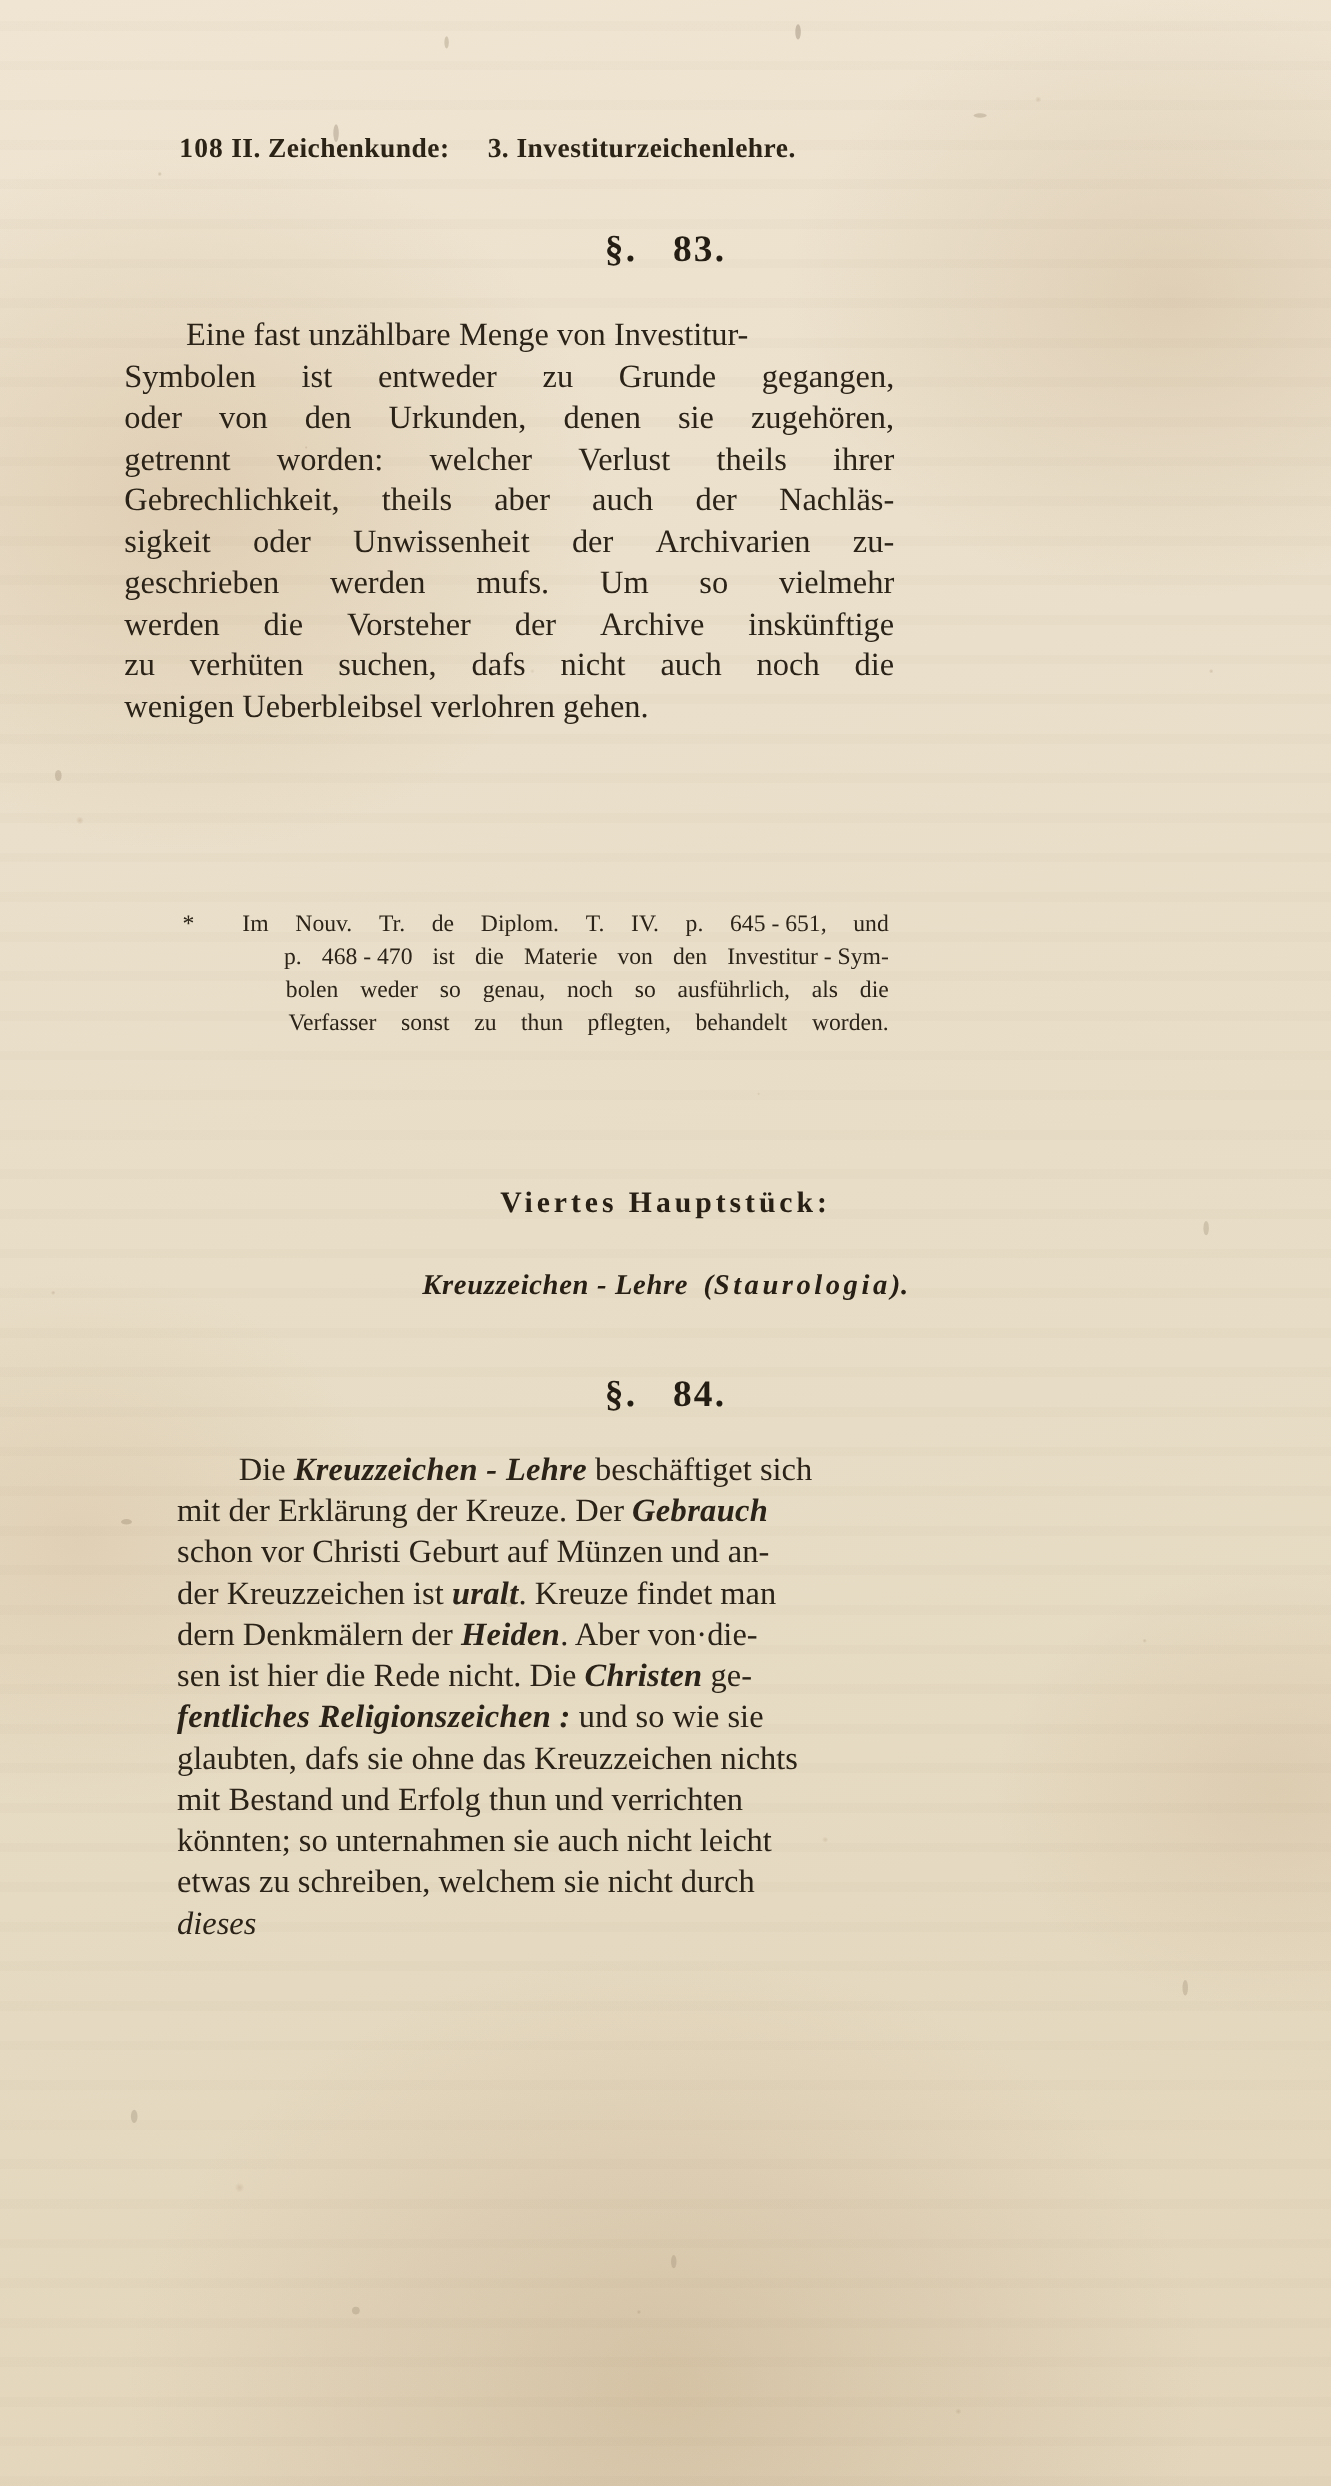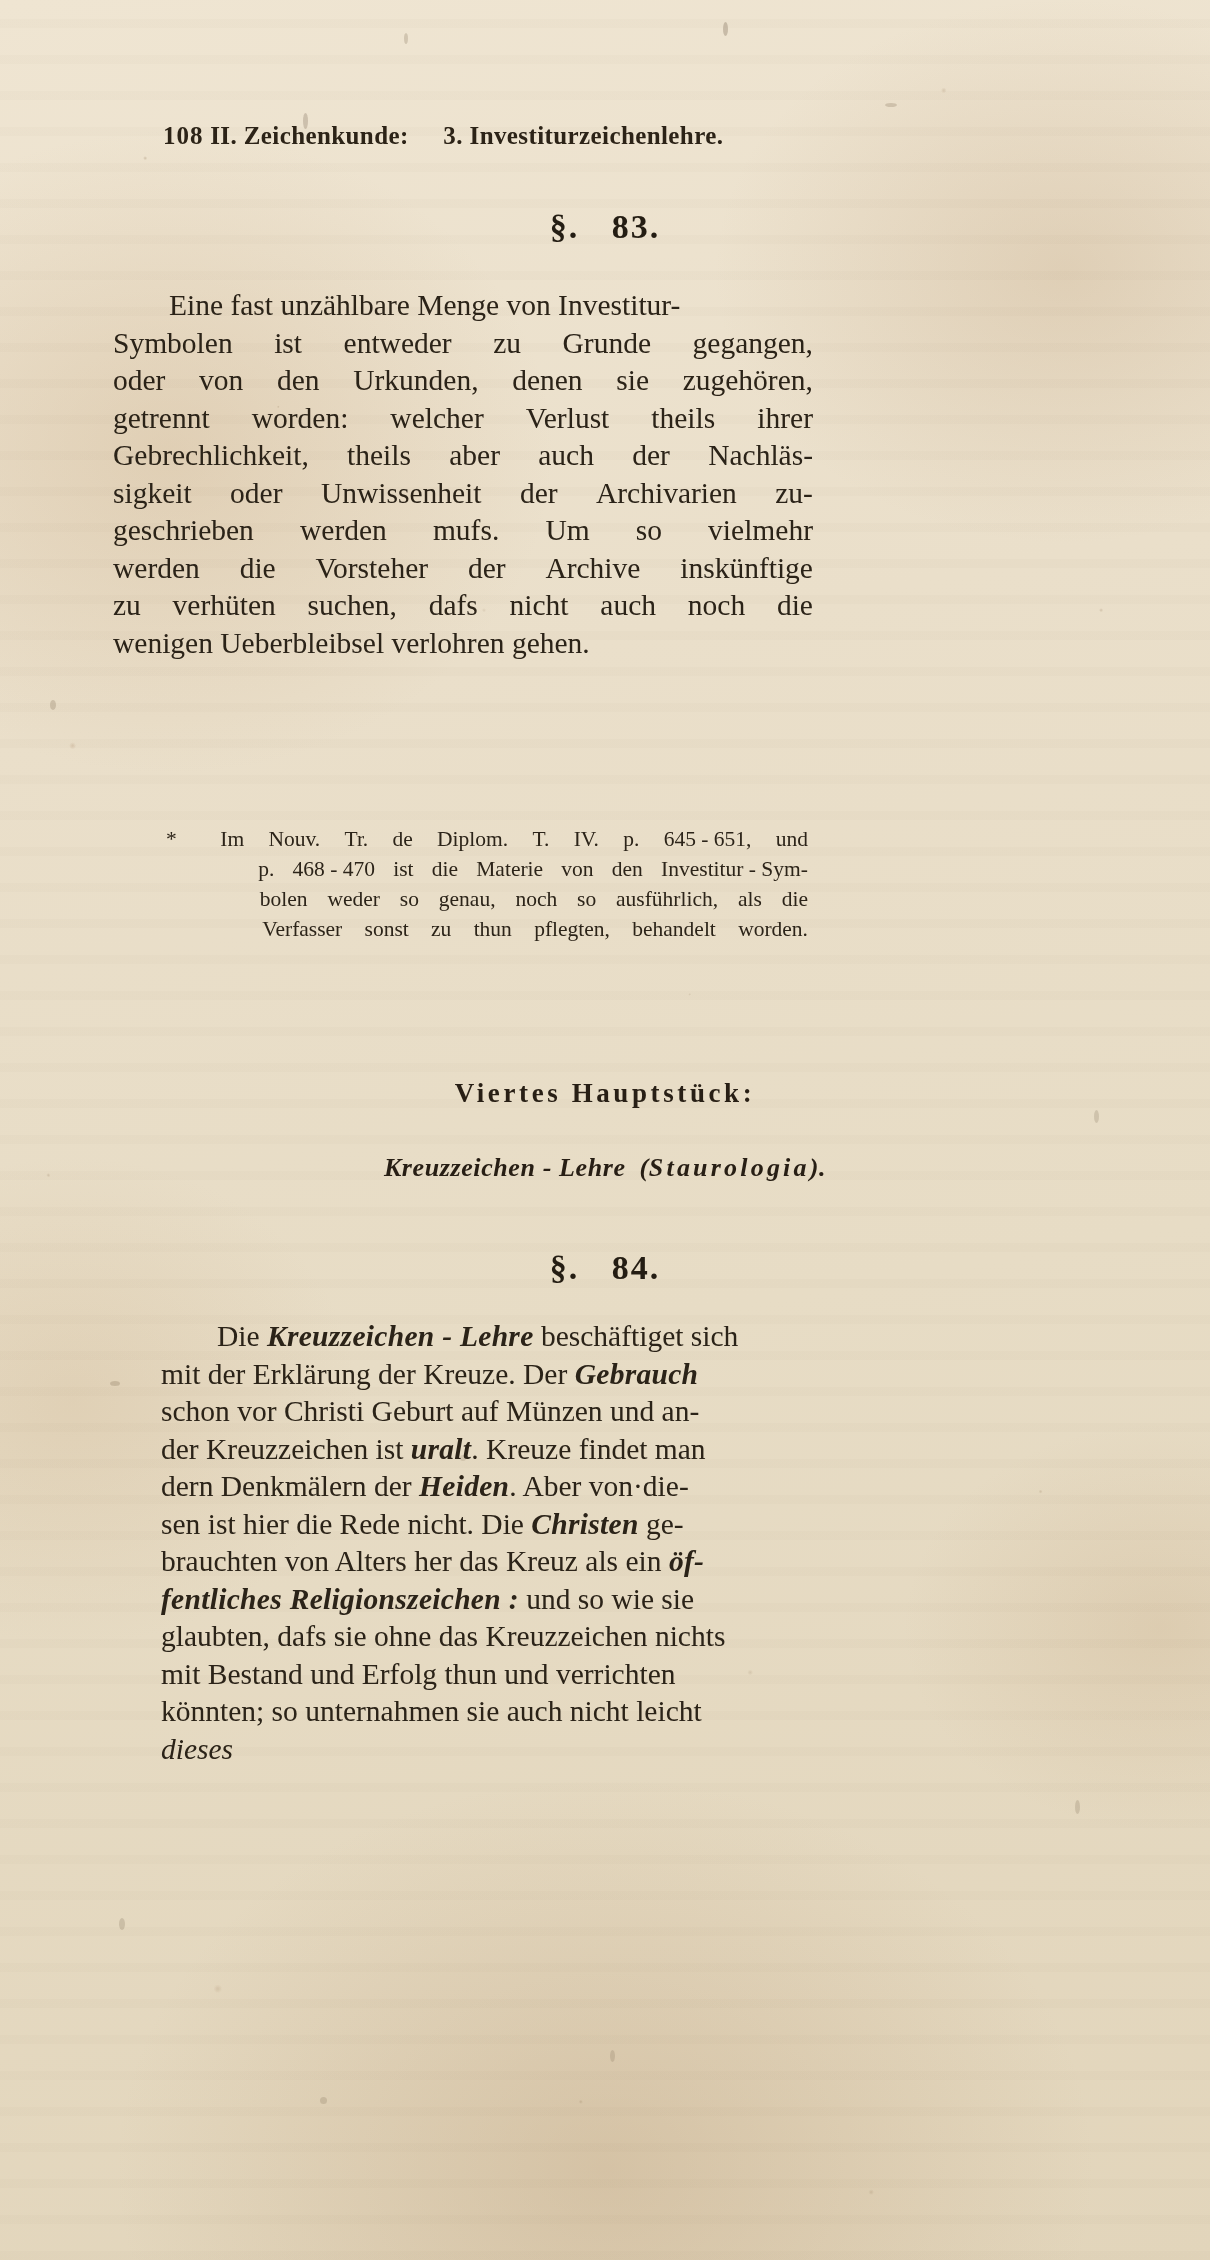"brauchten von Alters her das" div.line { html: <div><span>brauchten von Alters her das Kreuz als ein </span><em>öf-</em></div> -> none }
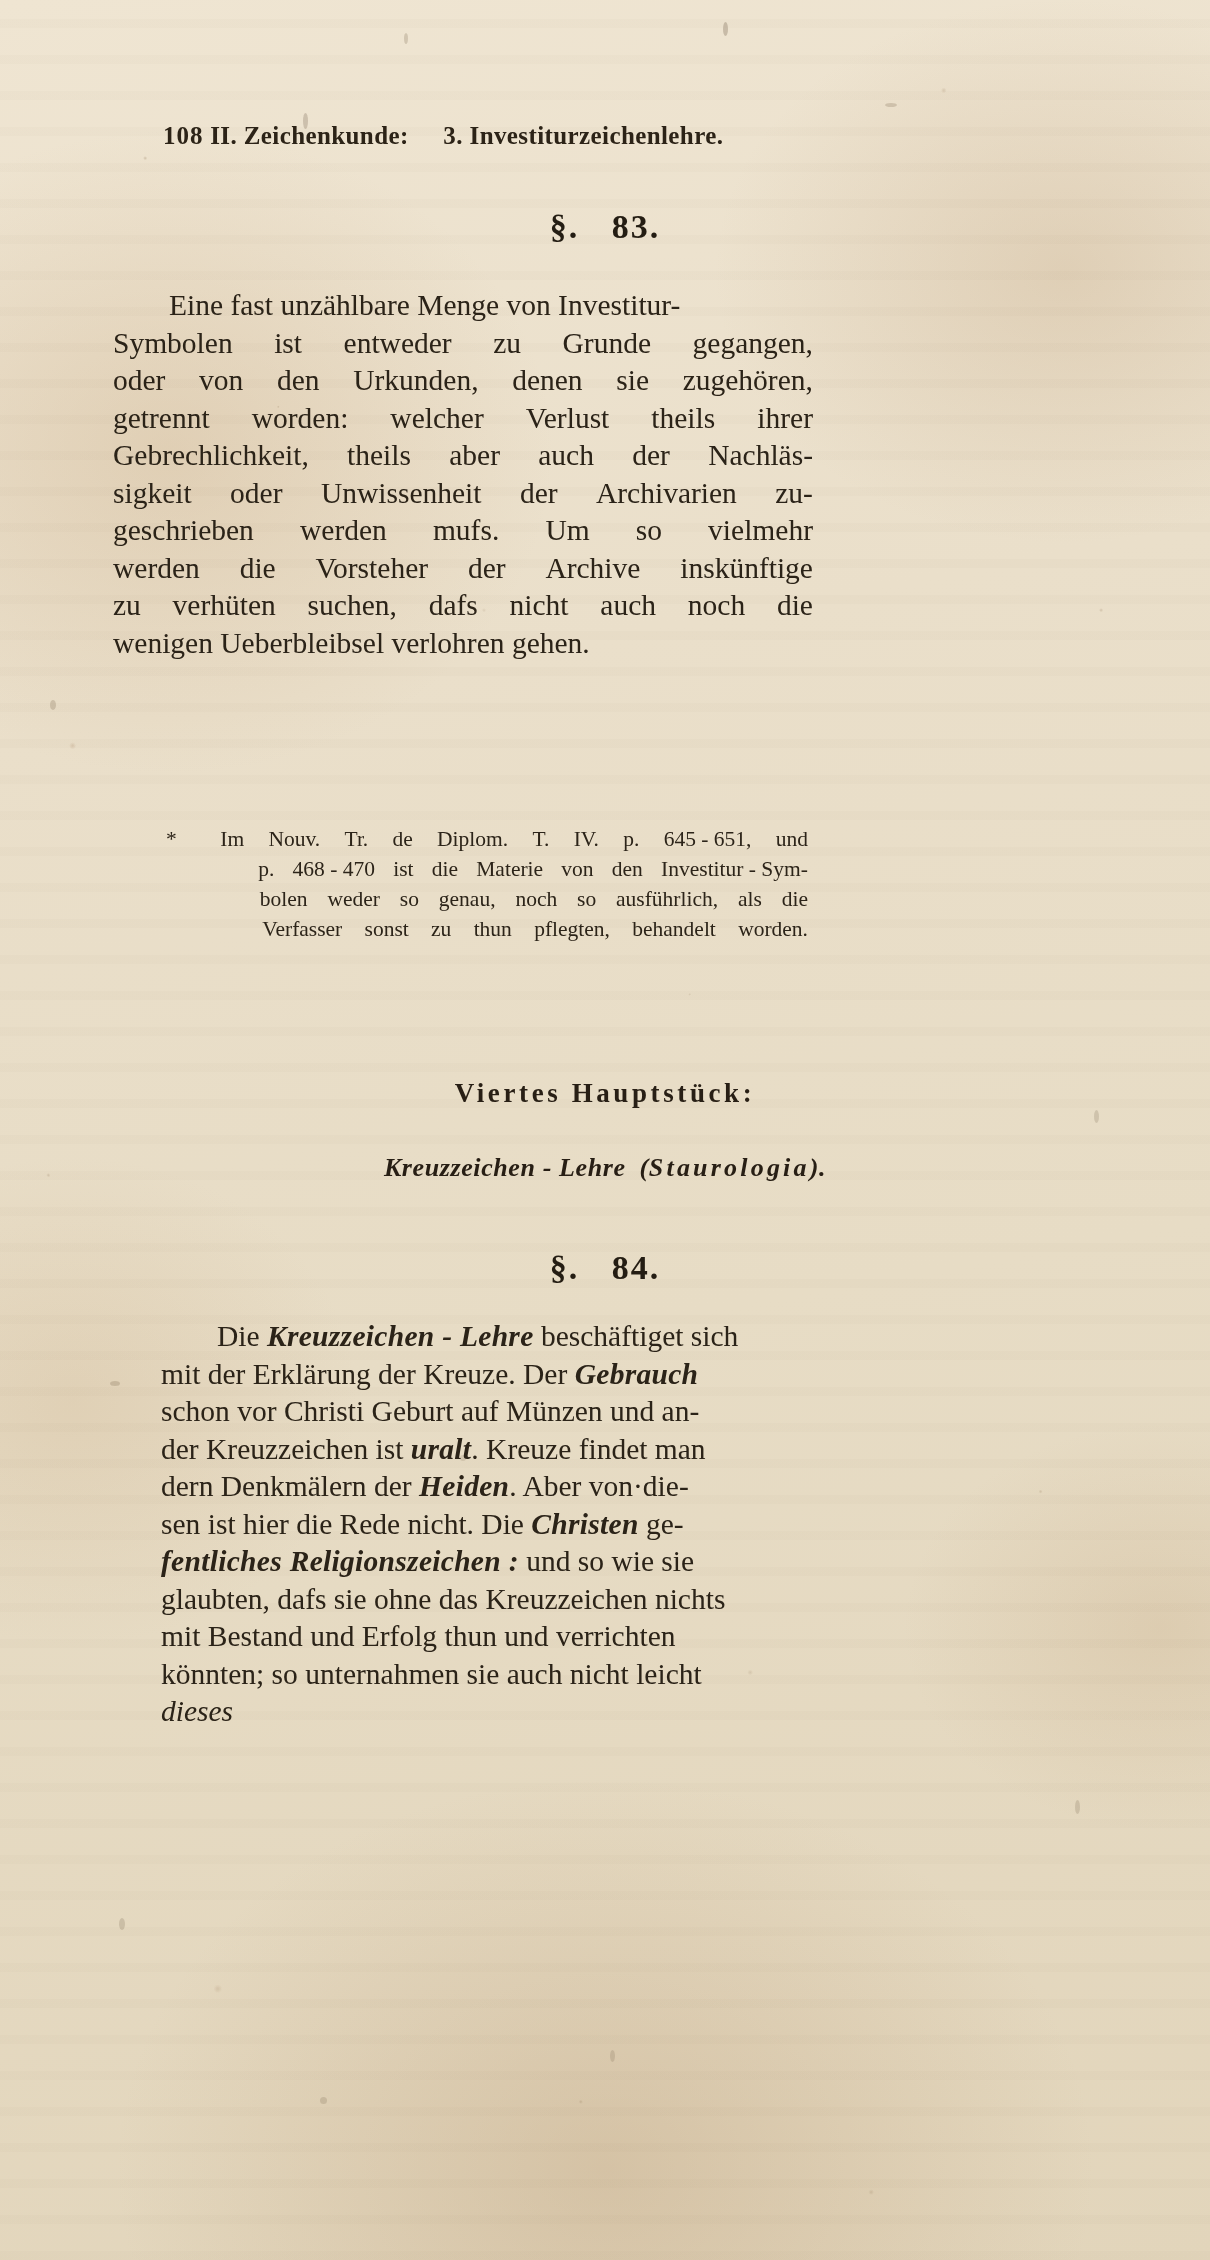"etwas zu schreiben, welchem sie" div.line { html: none -> <div><span>etwas zu schreiben, welchem sie nicht durch</span></div> }
